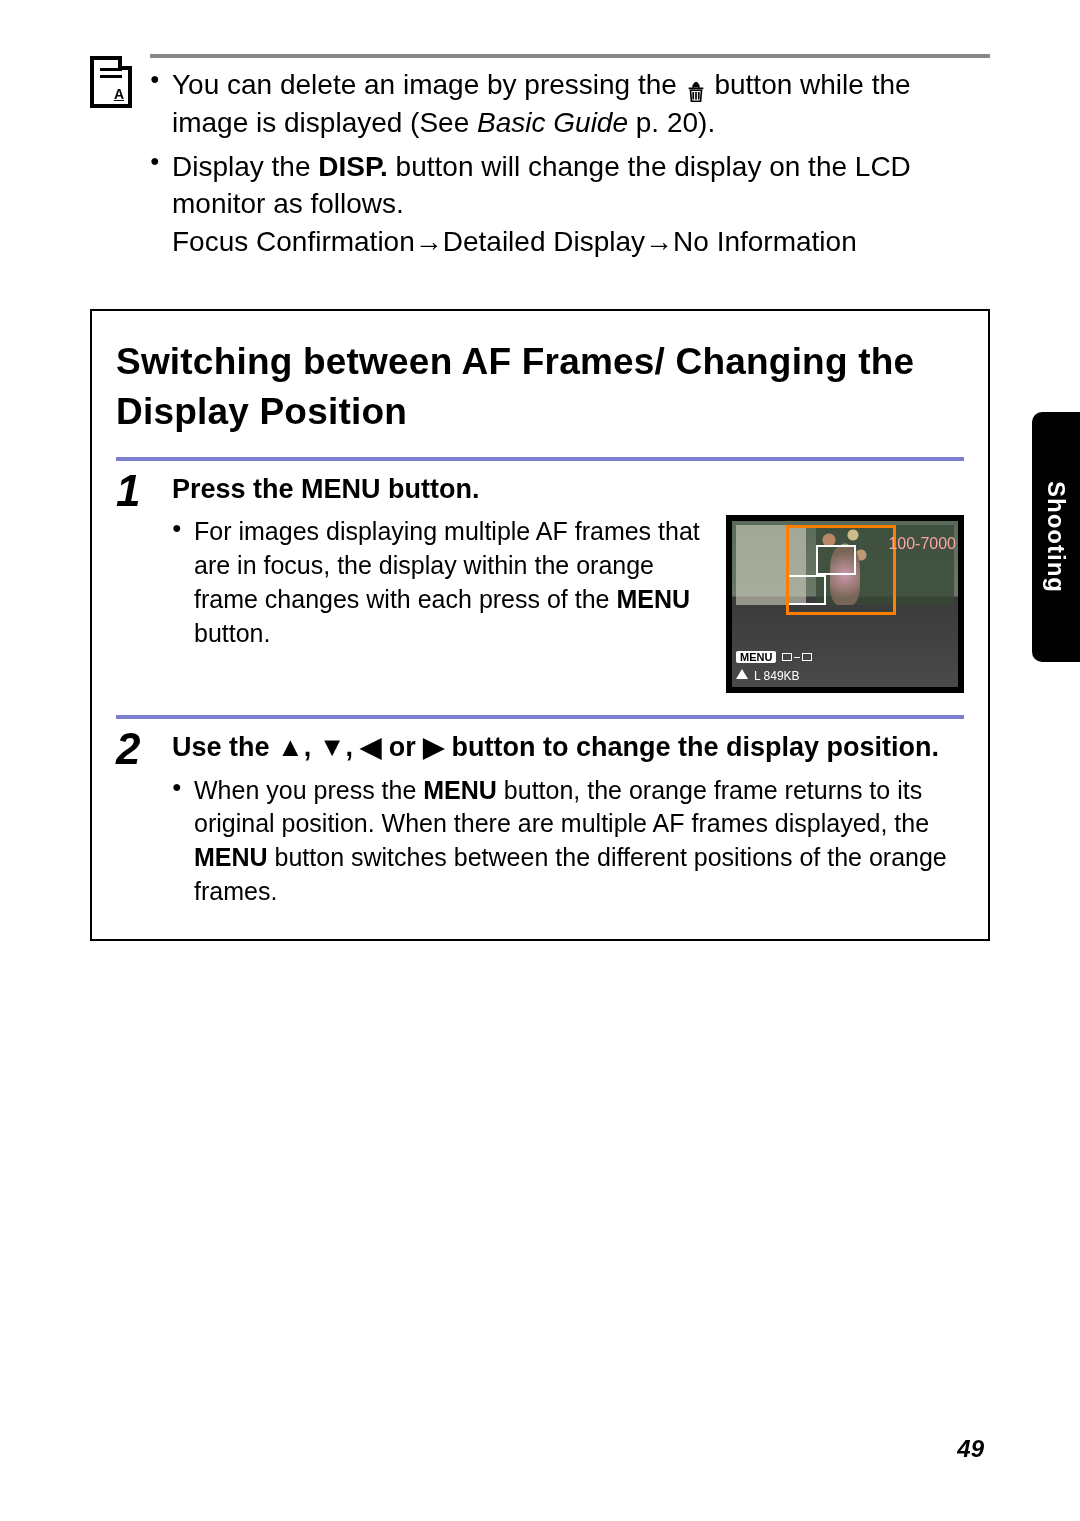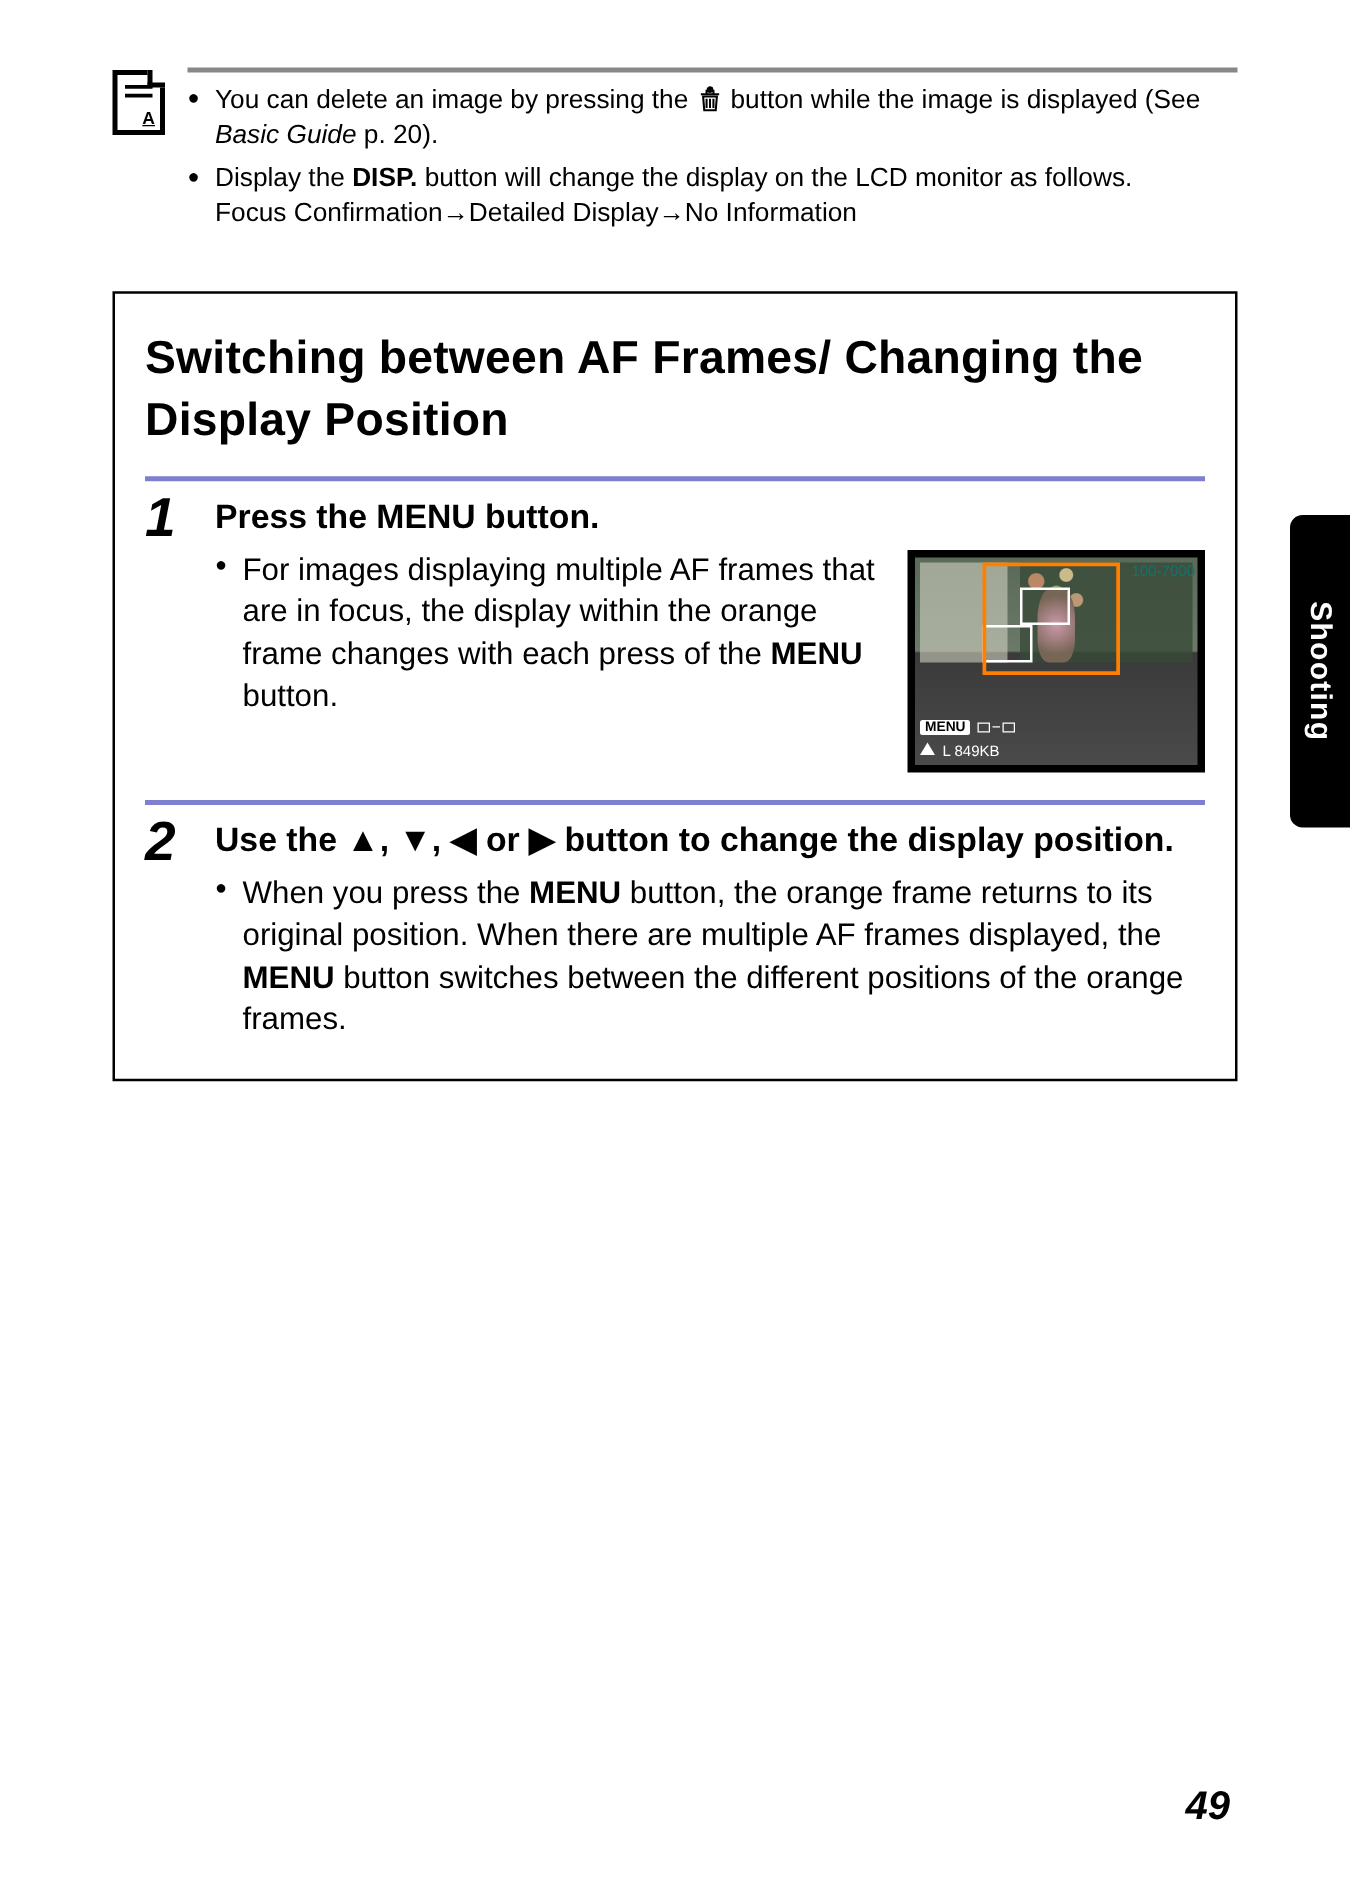"You can delete an image" .note-body { font-size: 21px -> 28px }
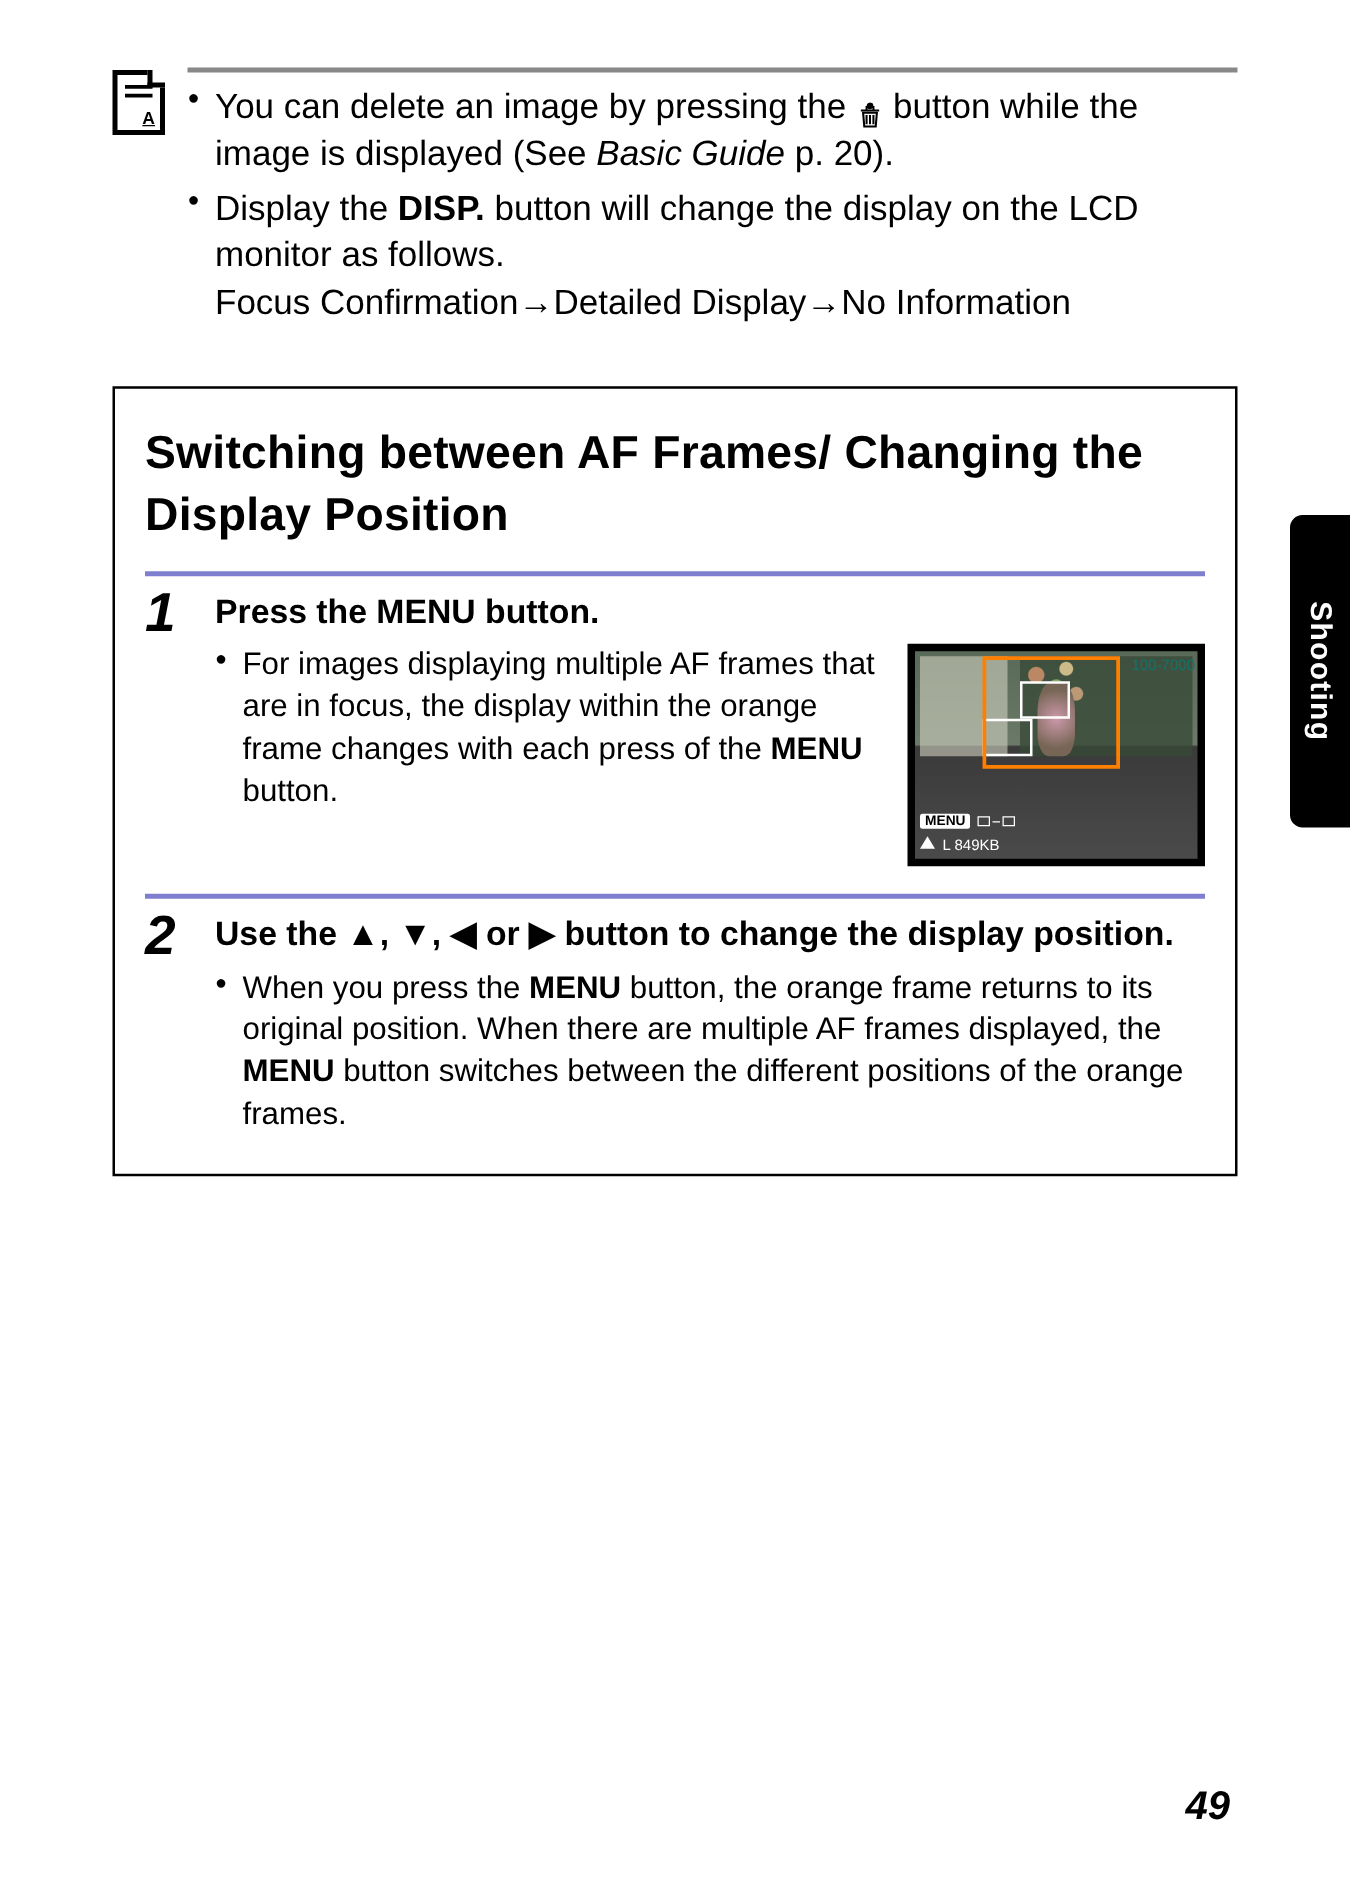"100-7000" .thumb .label-top { color: #0f766e -> #fca5a5; font-size: 12px -> 16px; top: 10px -> 20px }
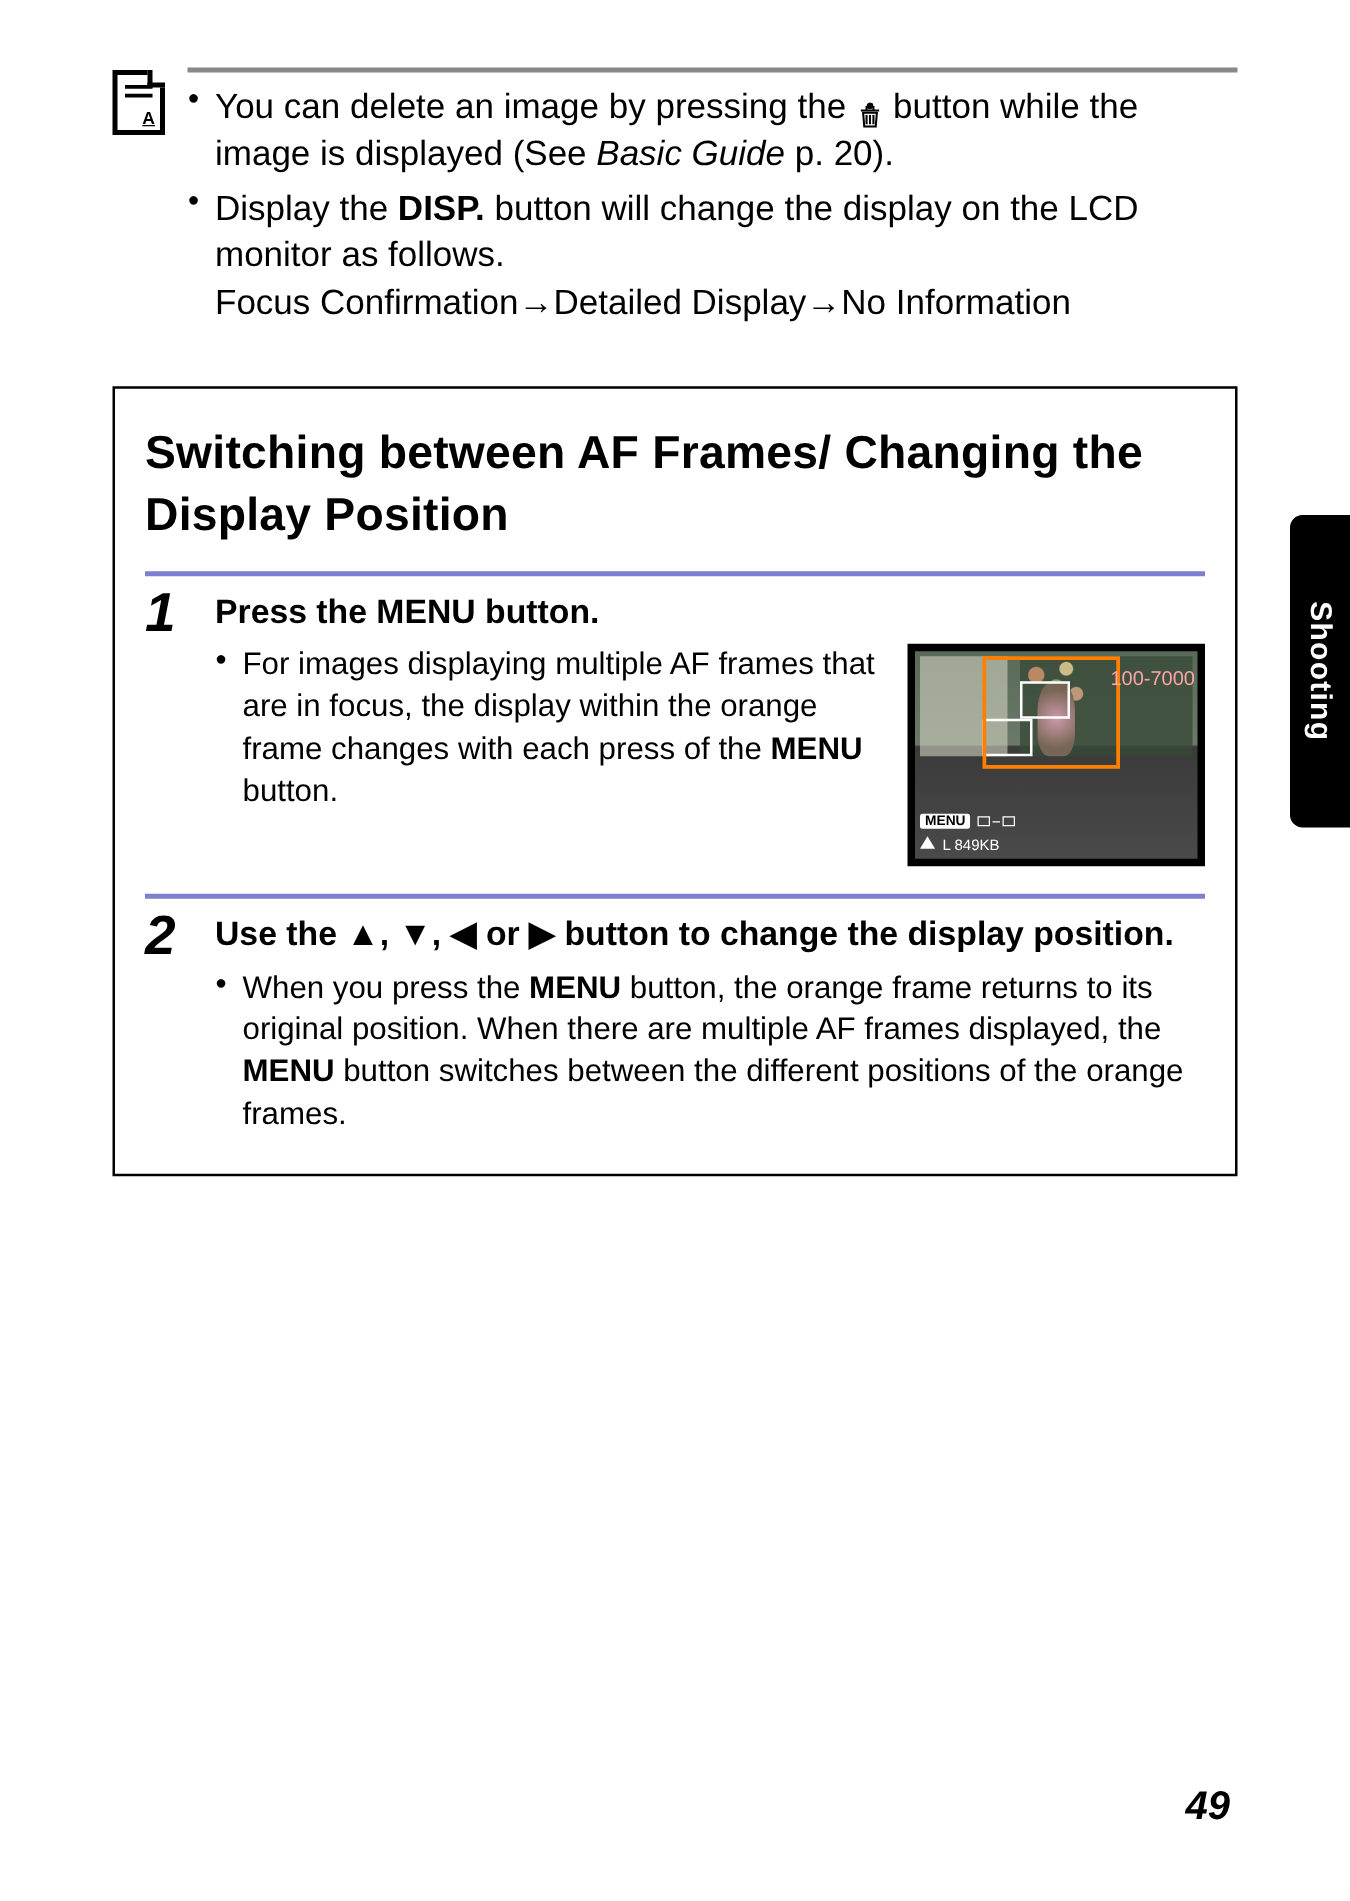"49" .page-num { font-size: 32px -> 24px }
